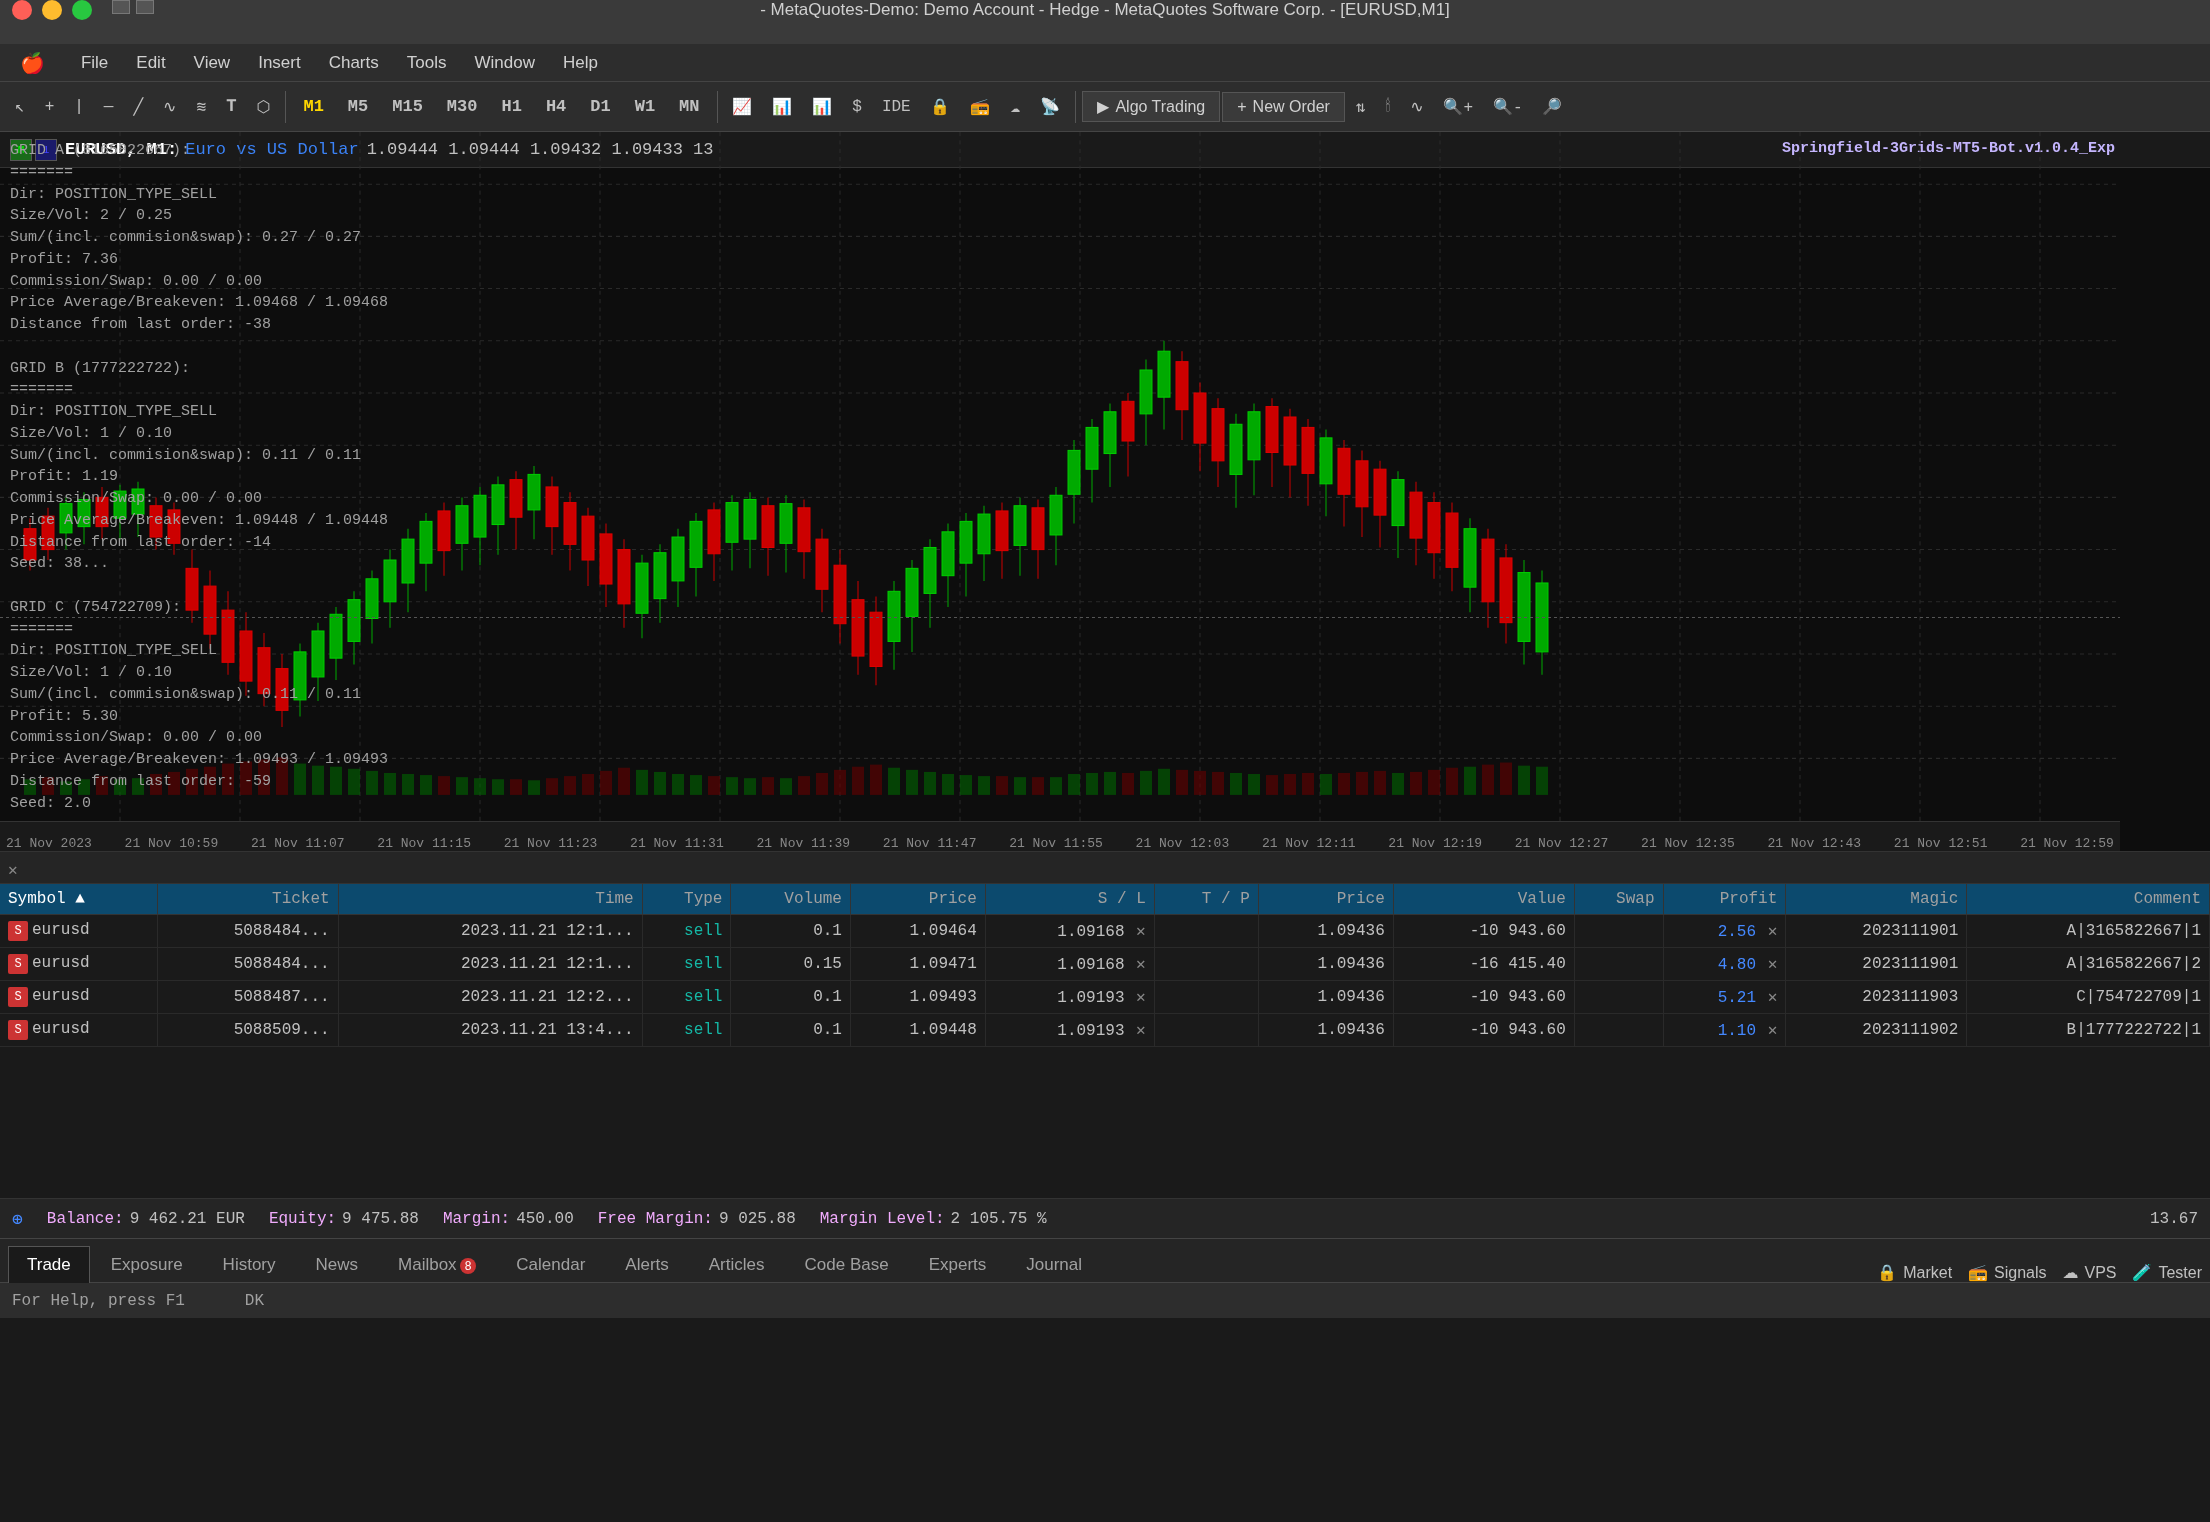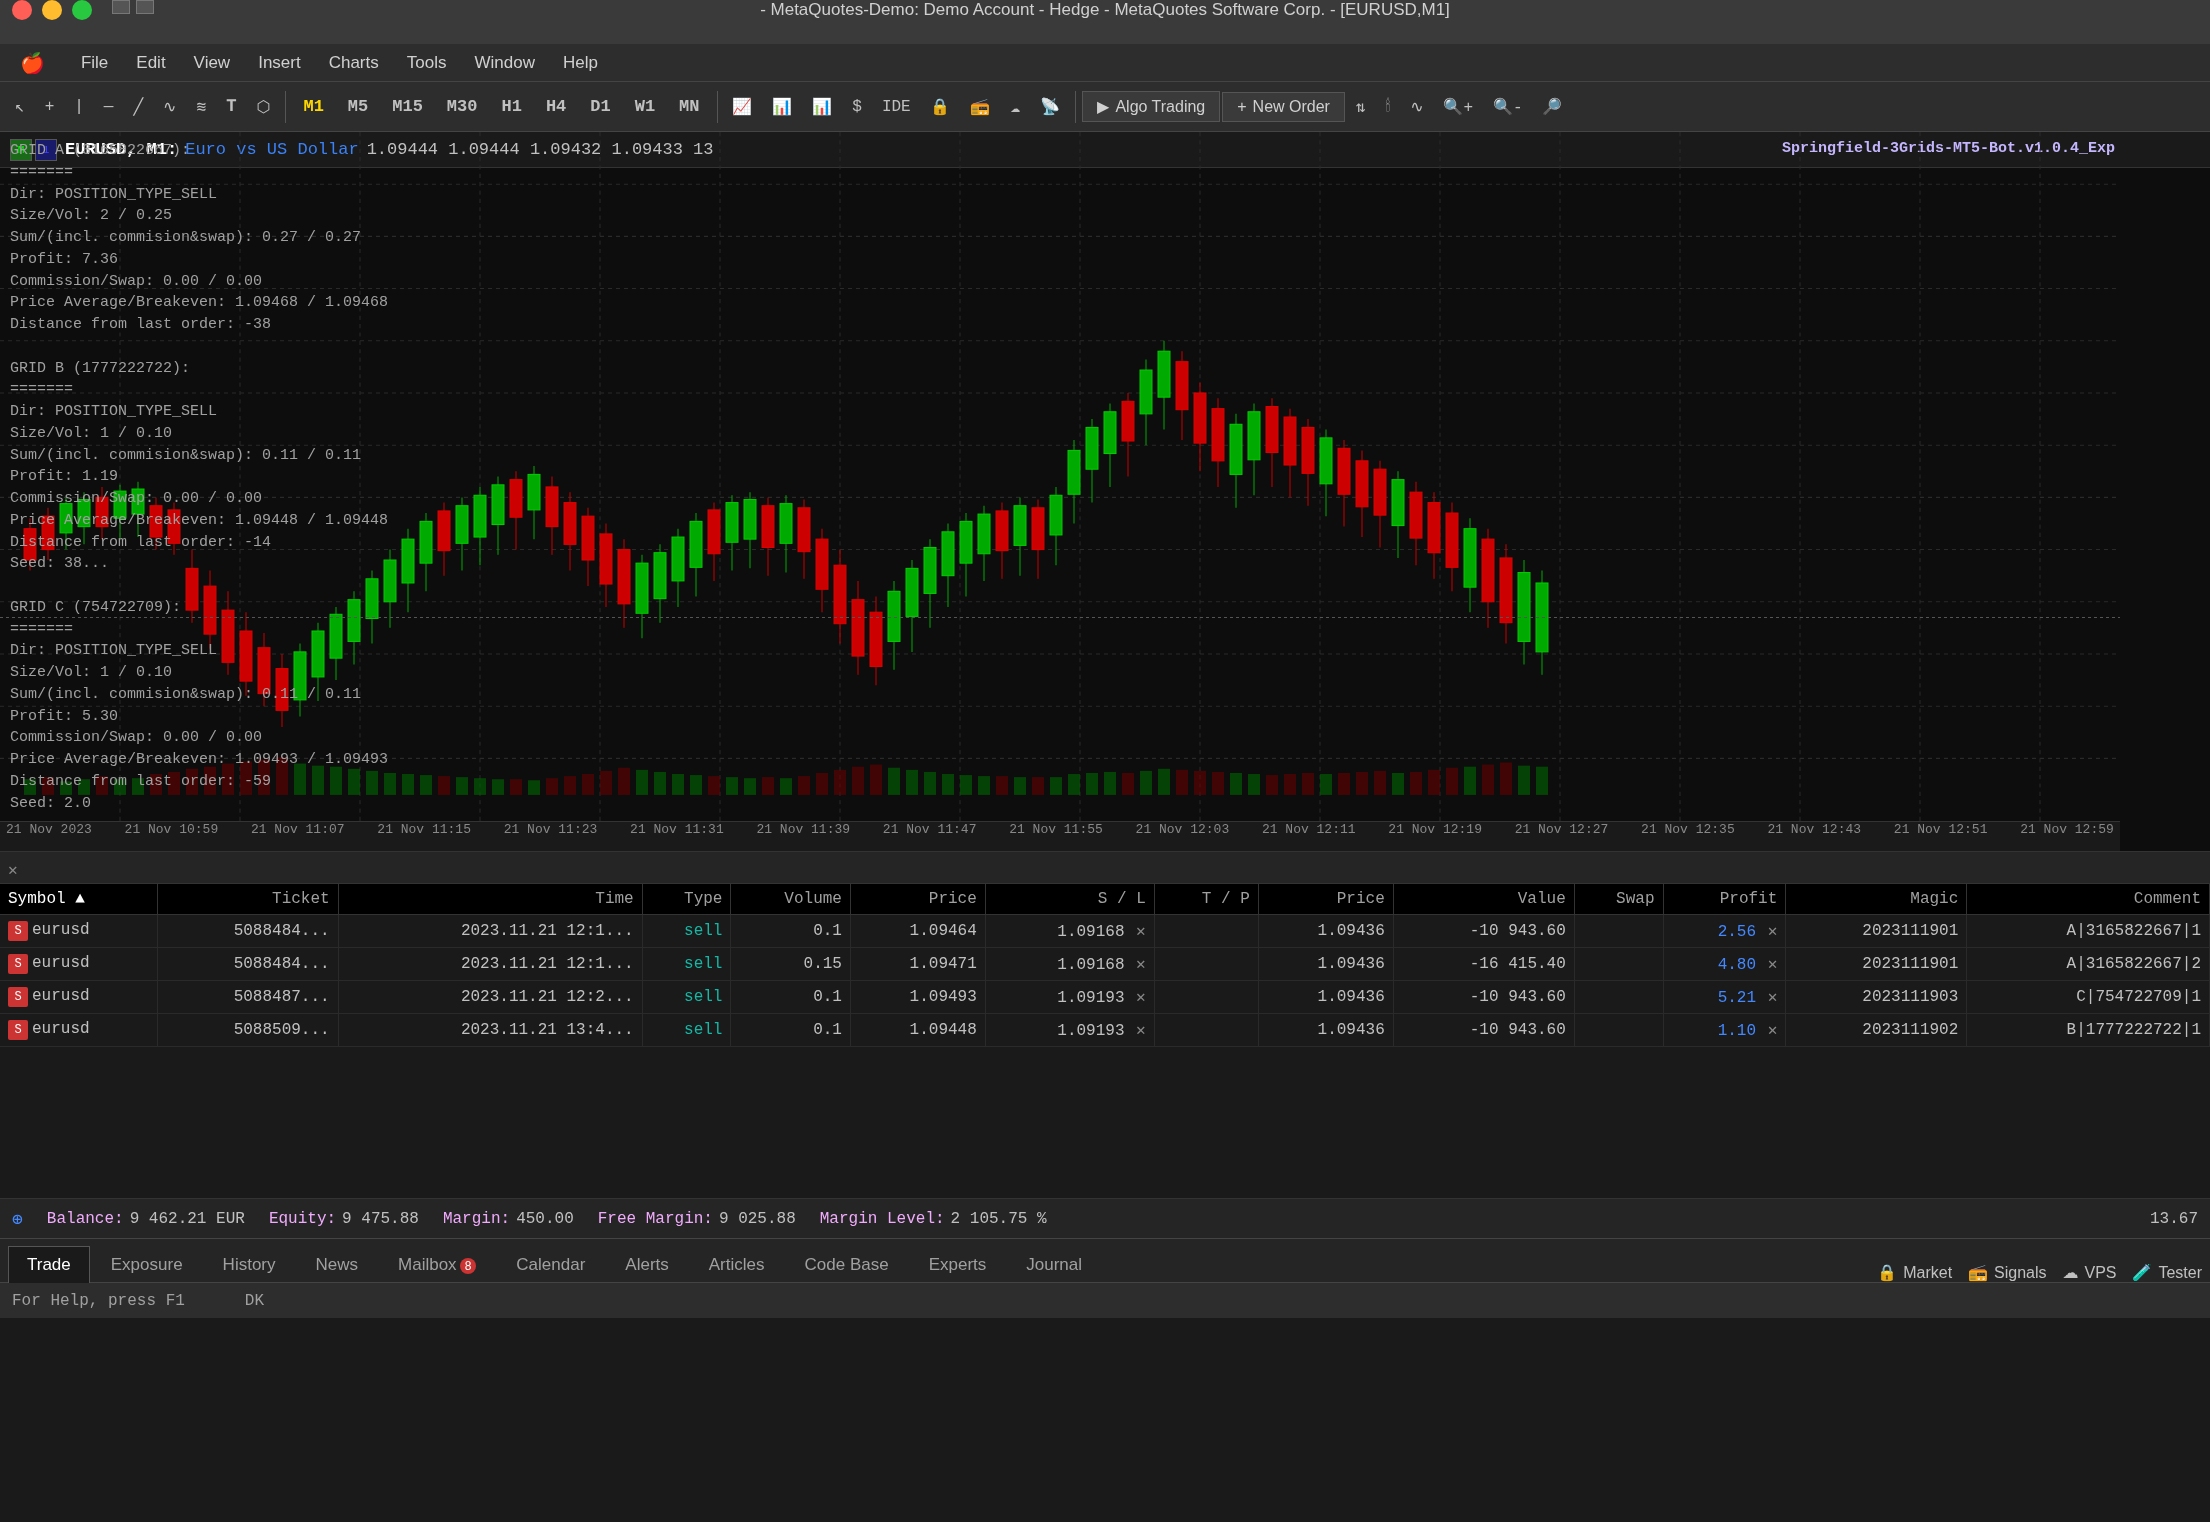"21 Nov 2023" #time-axis { align-items: flex-start -> flex-end }
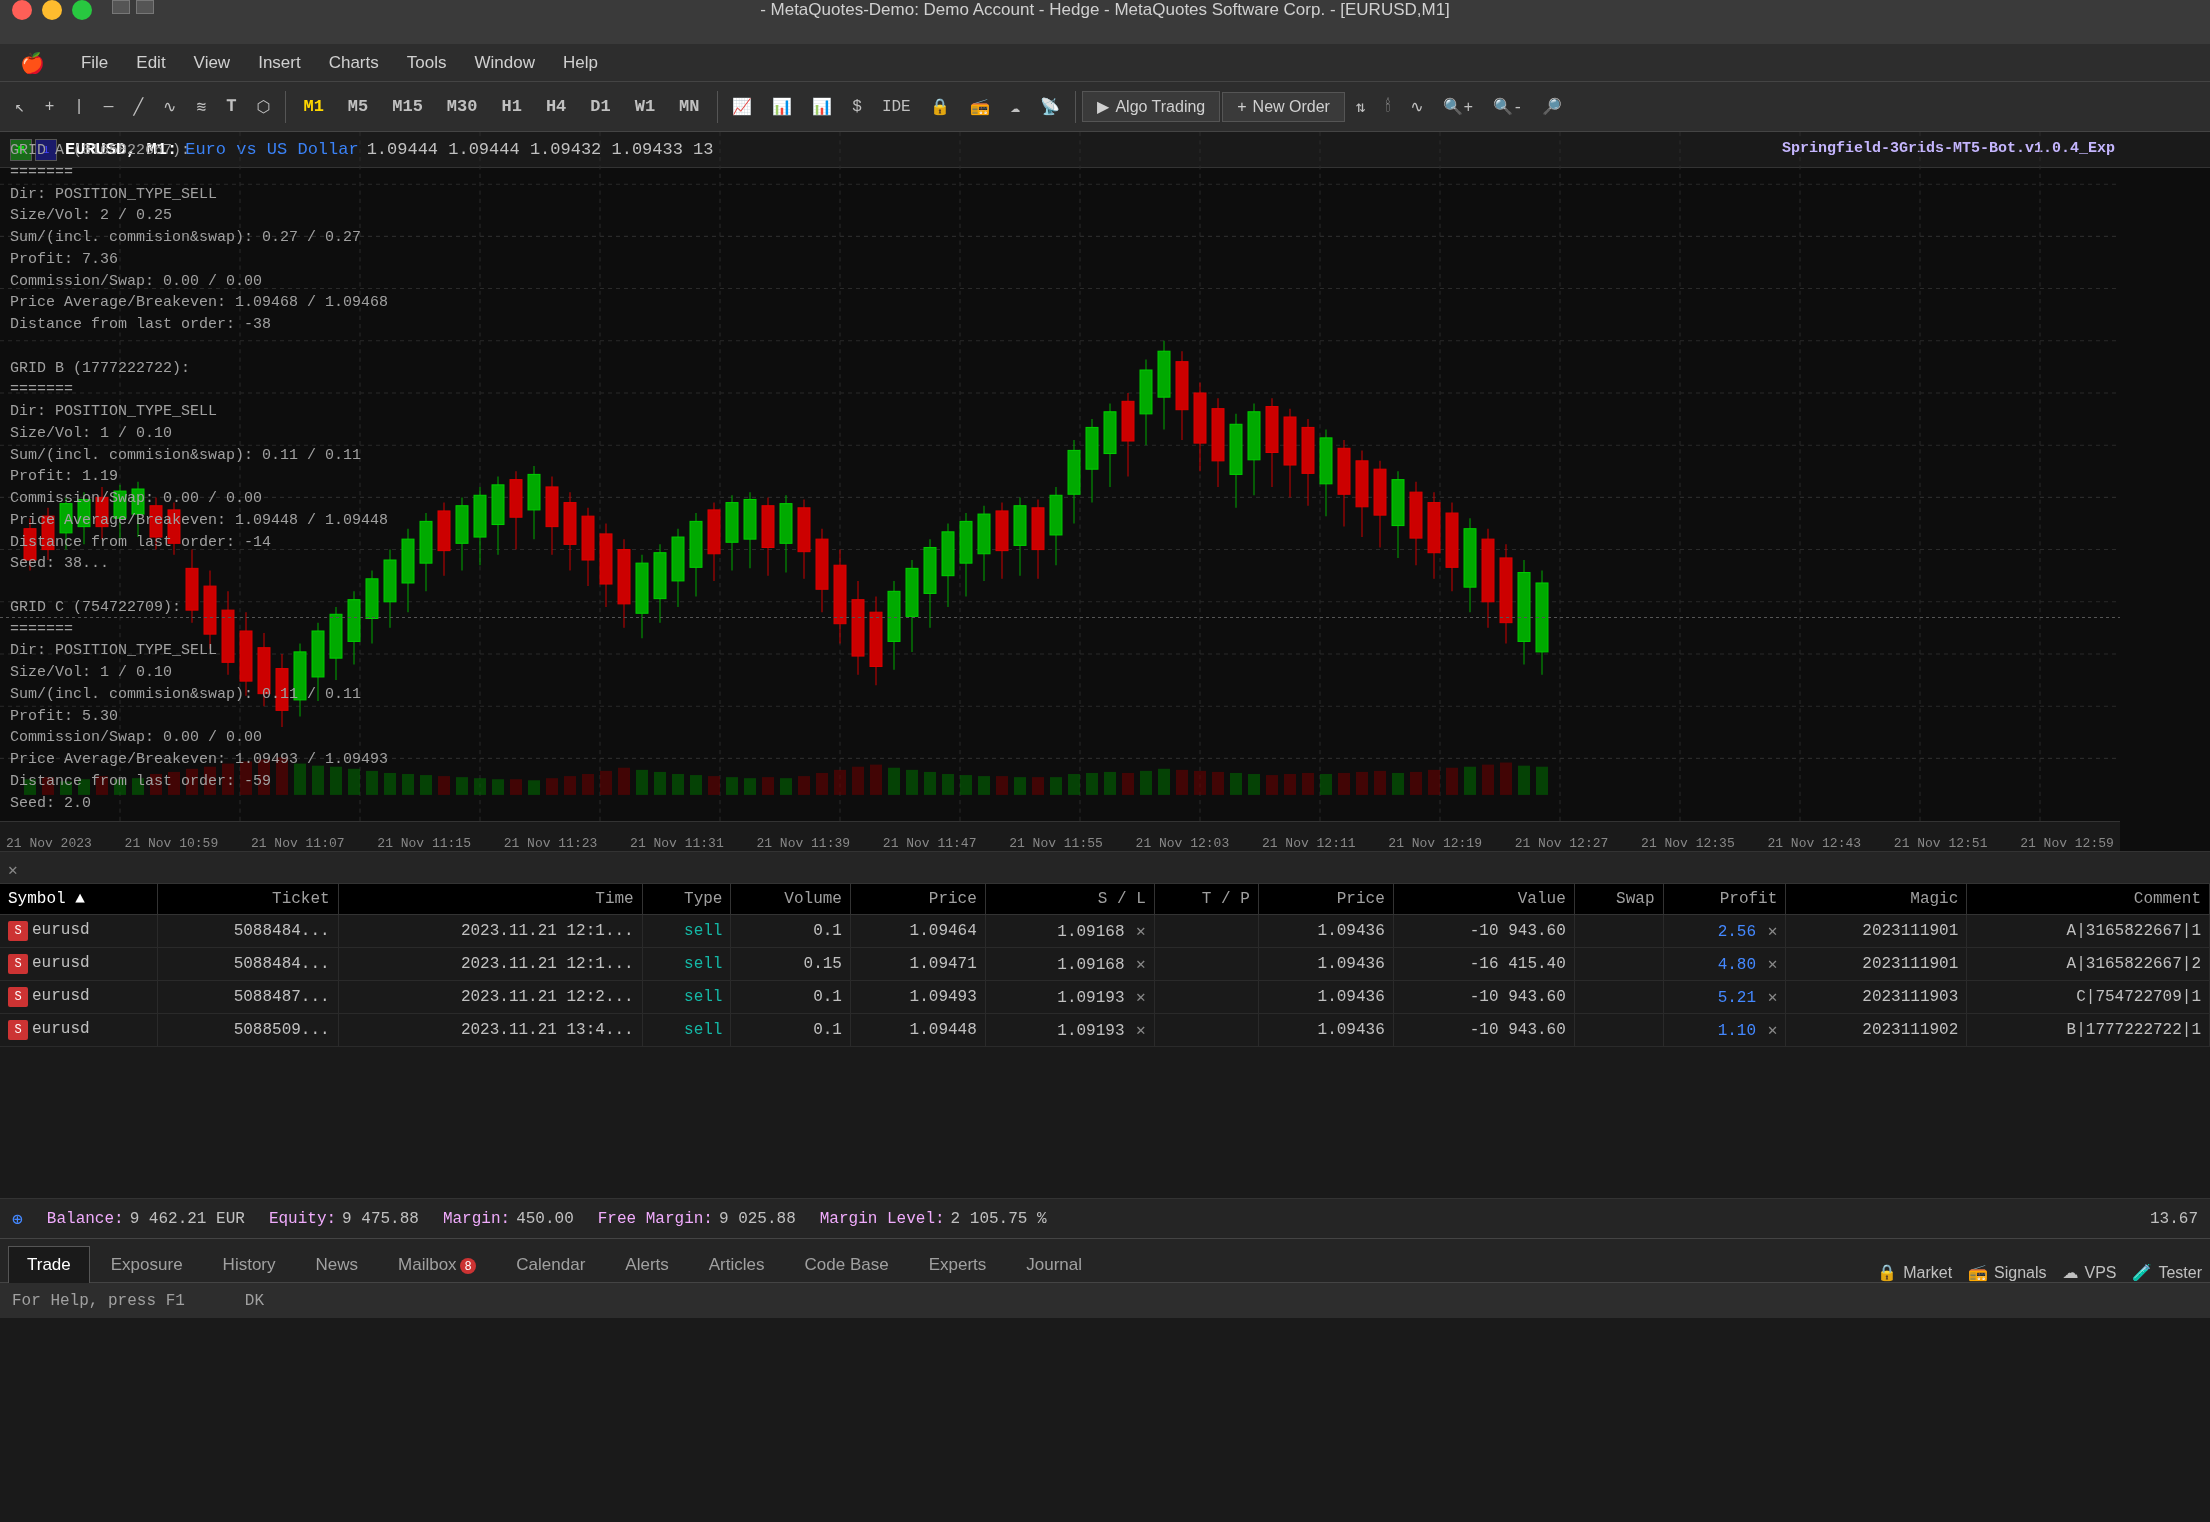"Symbol ▲" thead tr { background: #000000 -> #0c4a6e }
